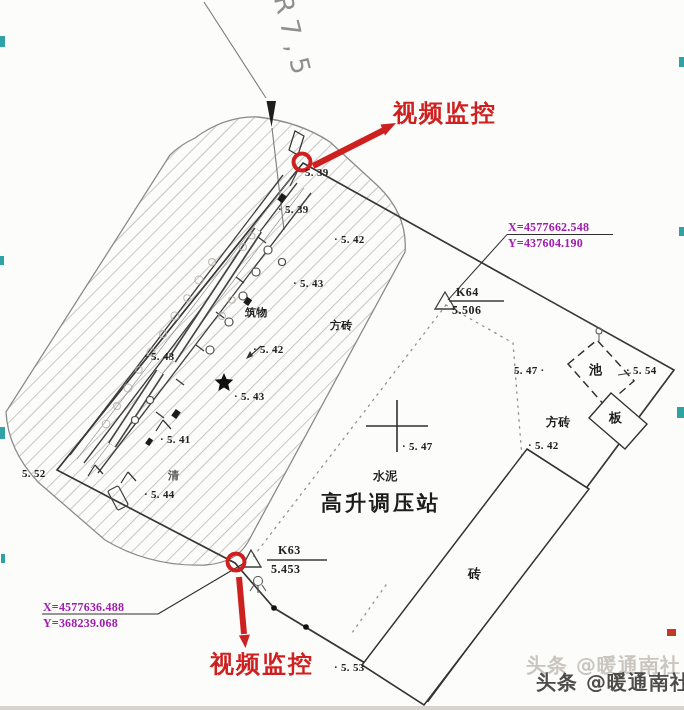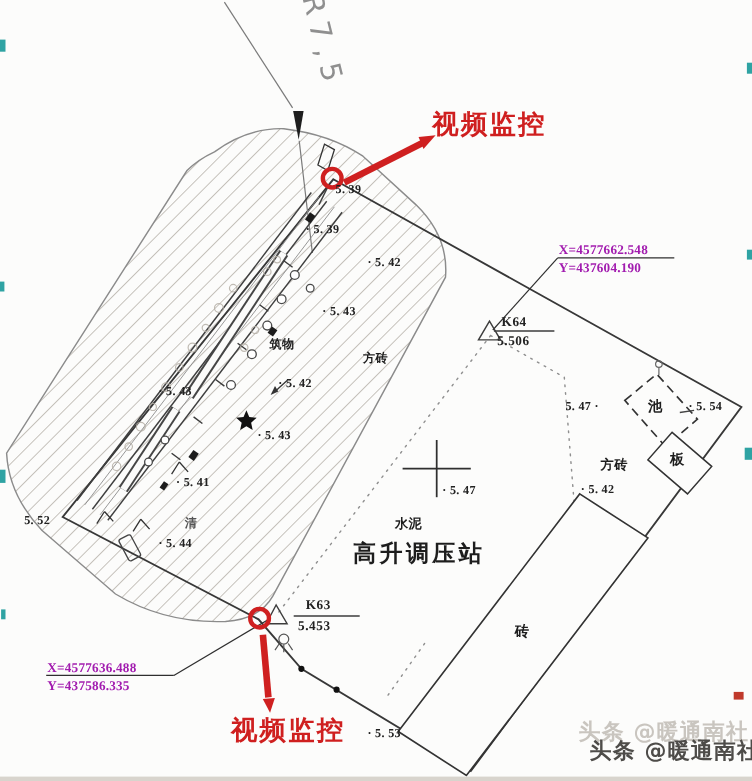"水泥" div.lbl { left: 359px -> 373px }
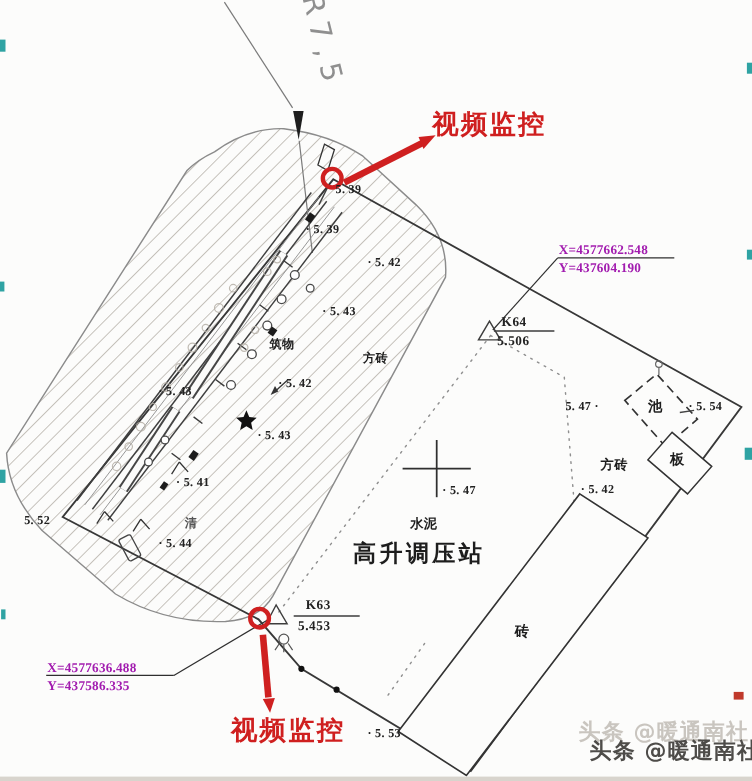"Y=437586.335" div.lbl { text: 437586.335 -> 368239.068 }
